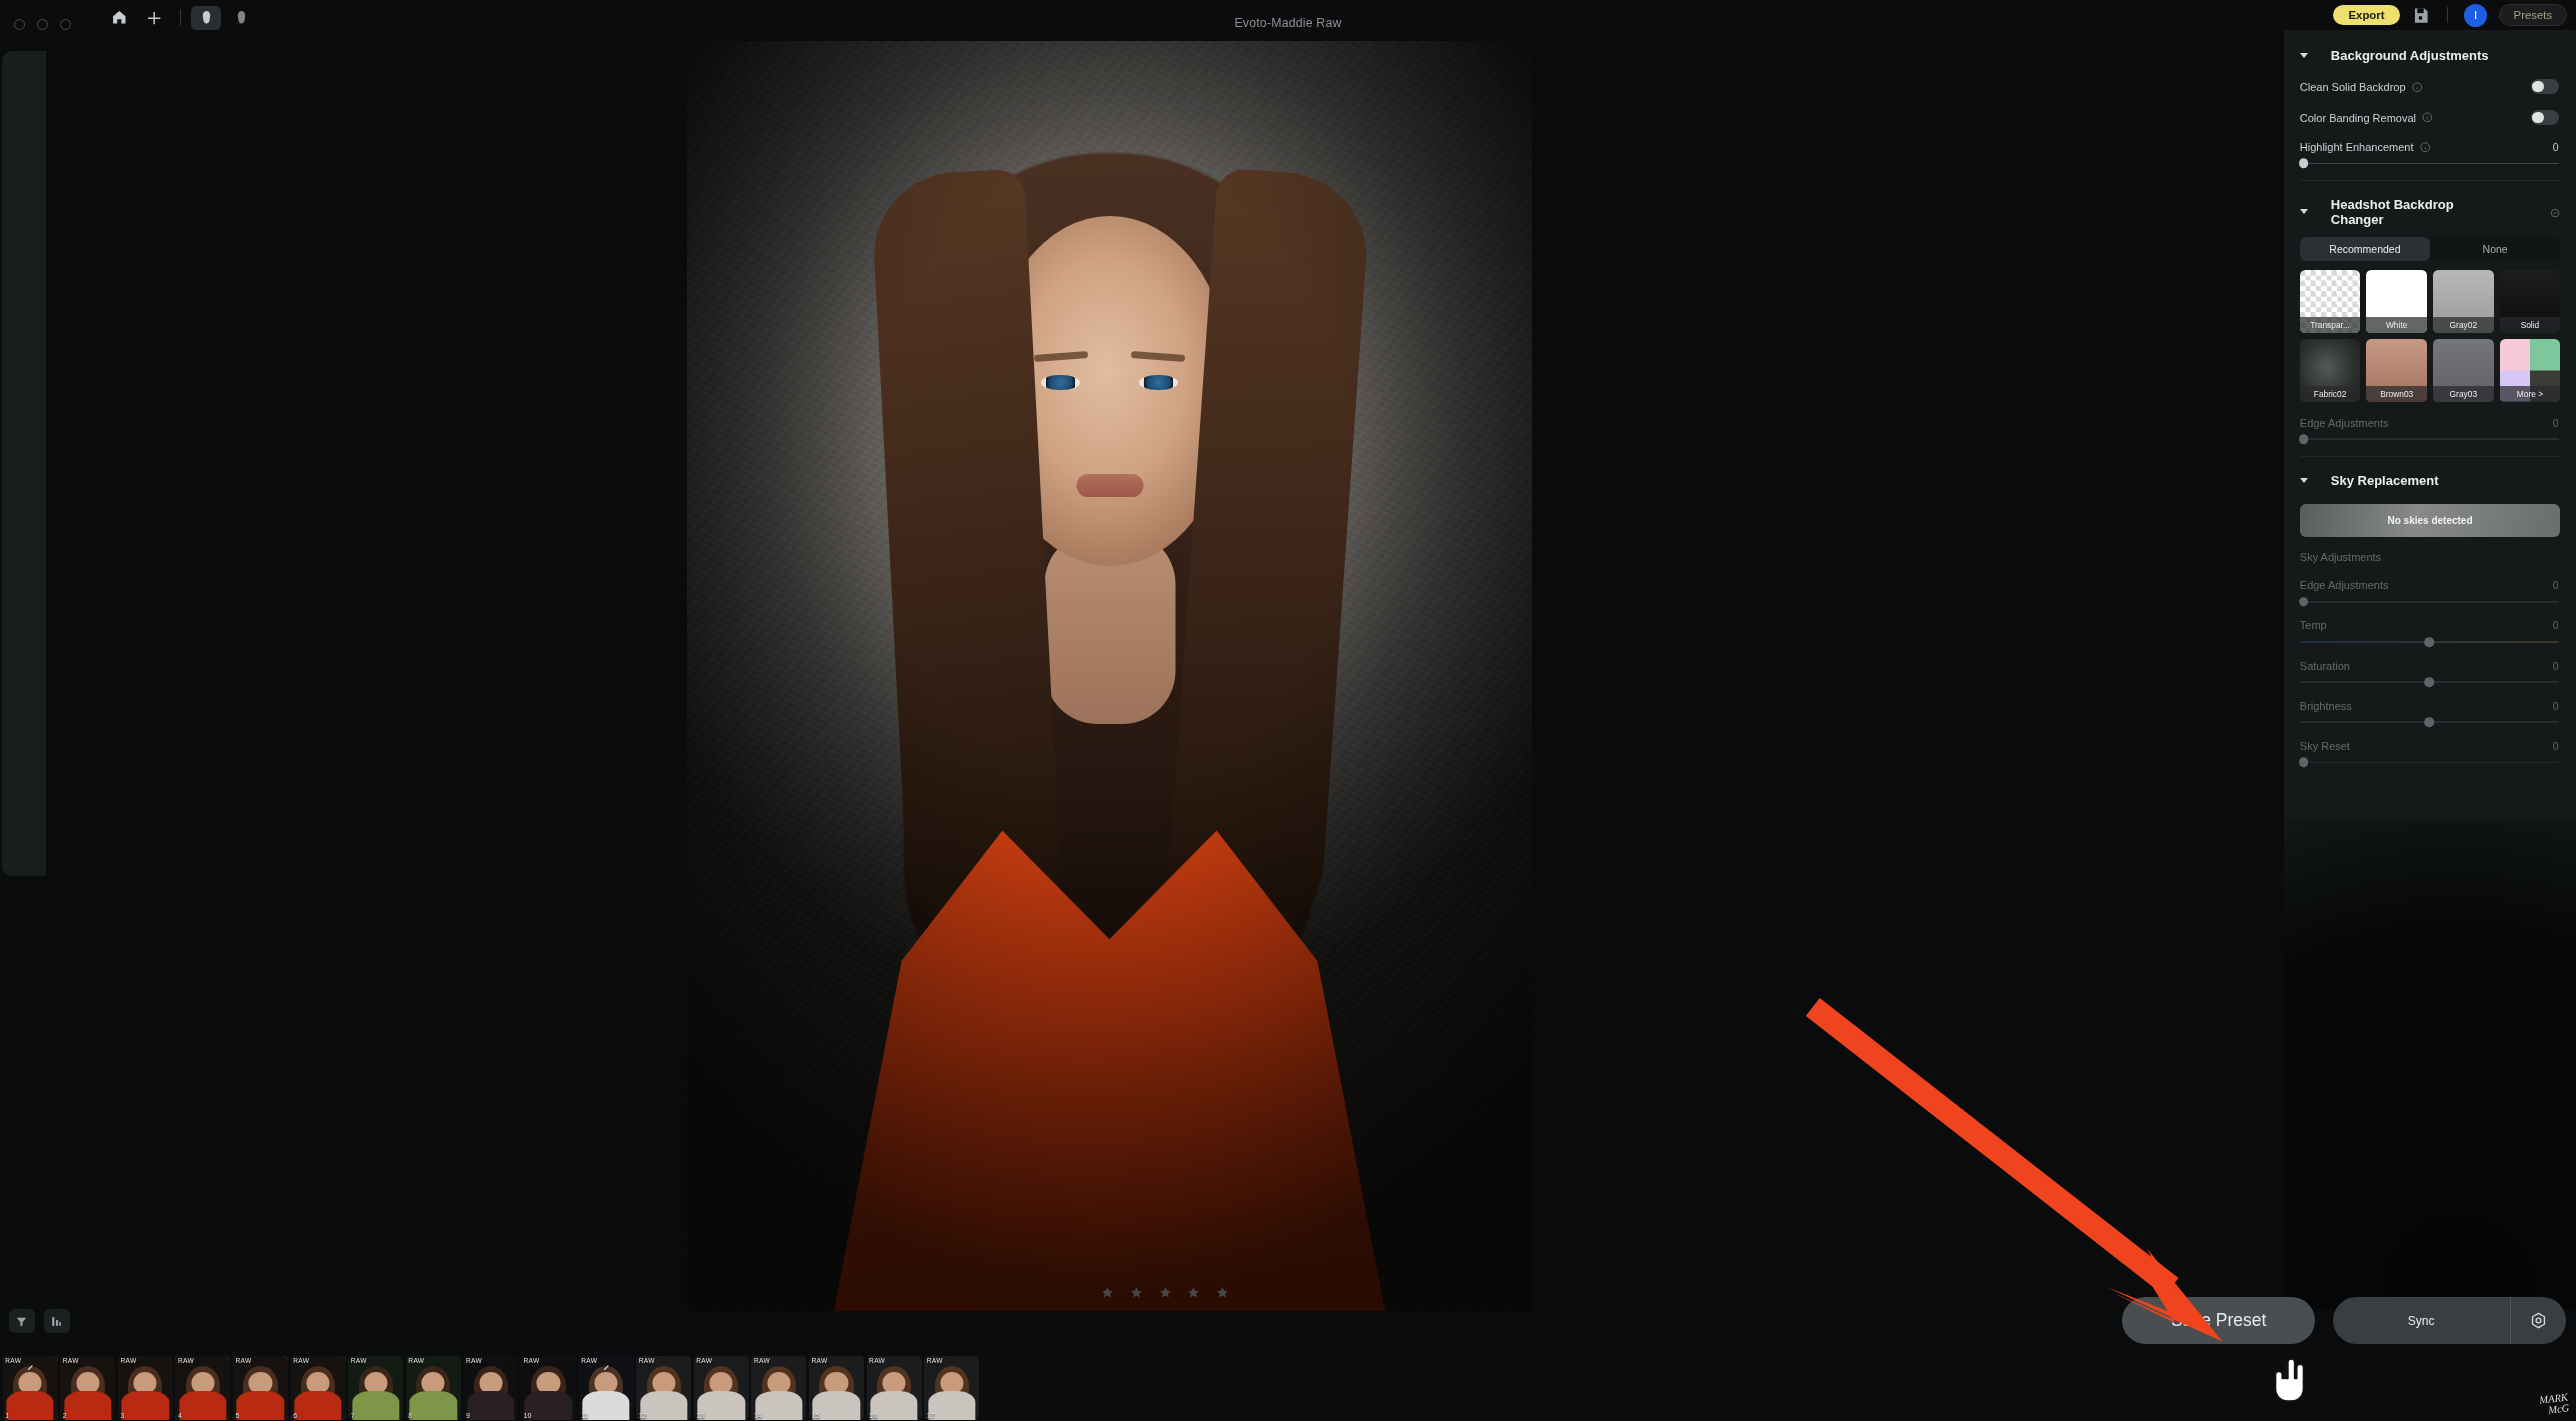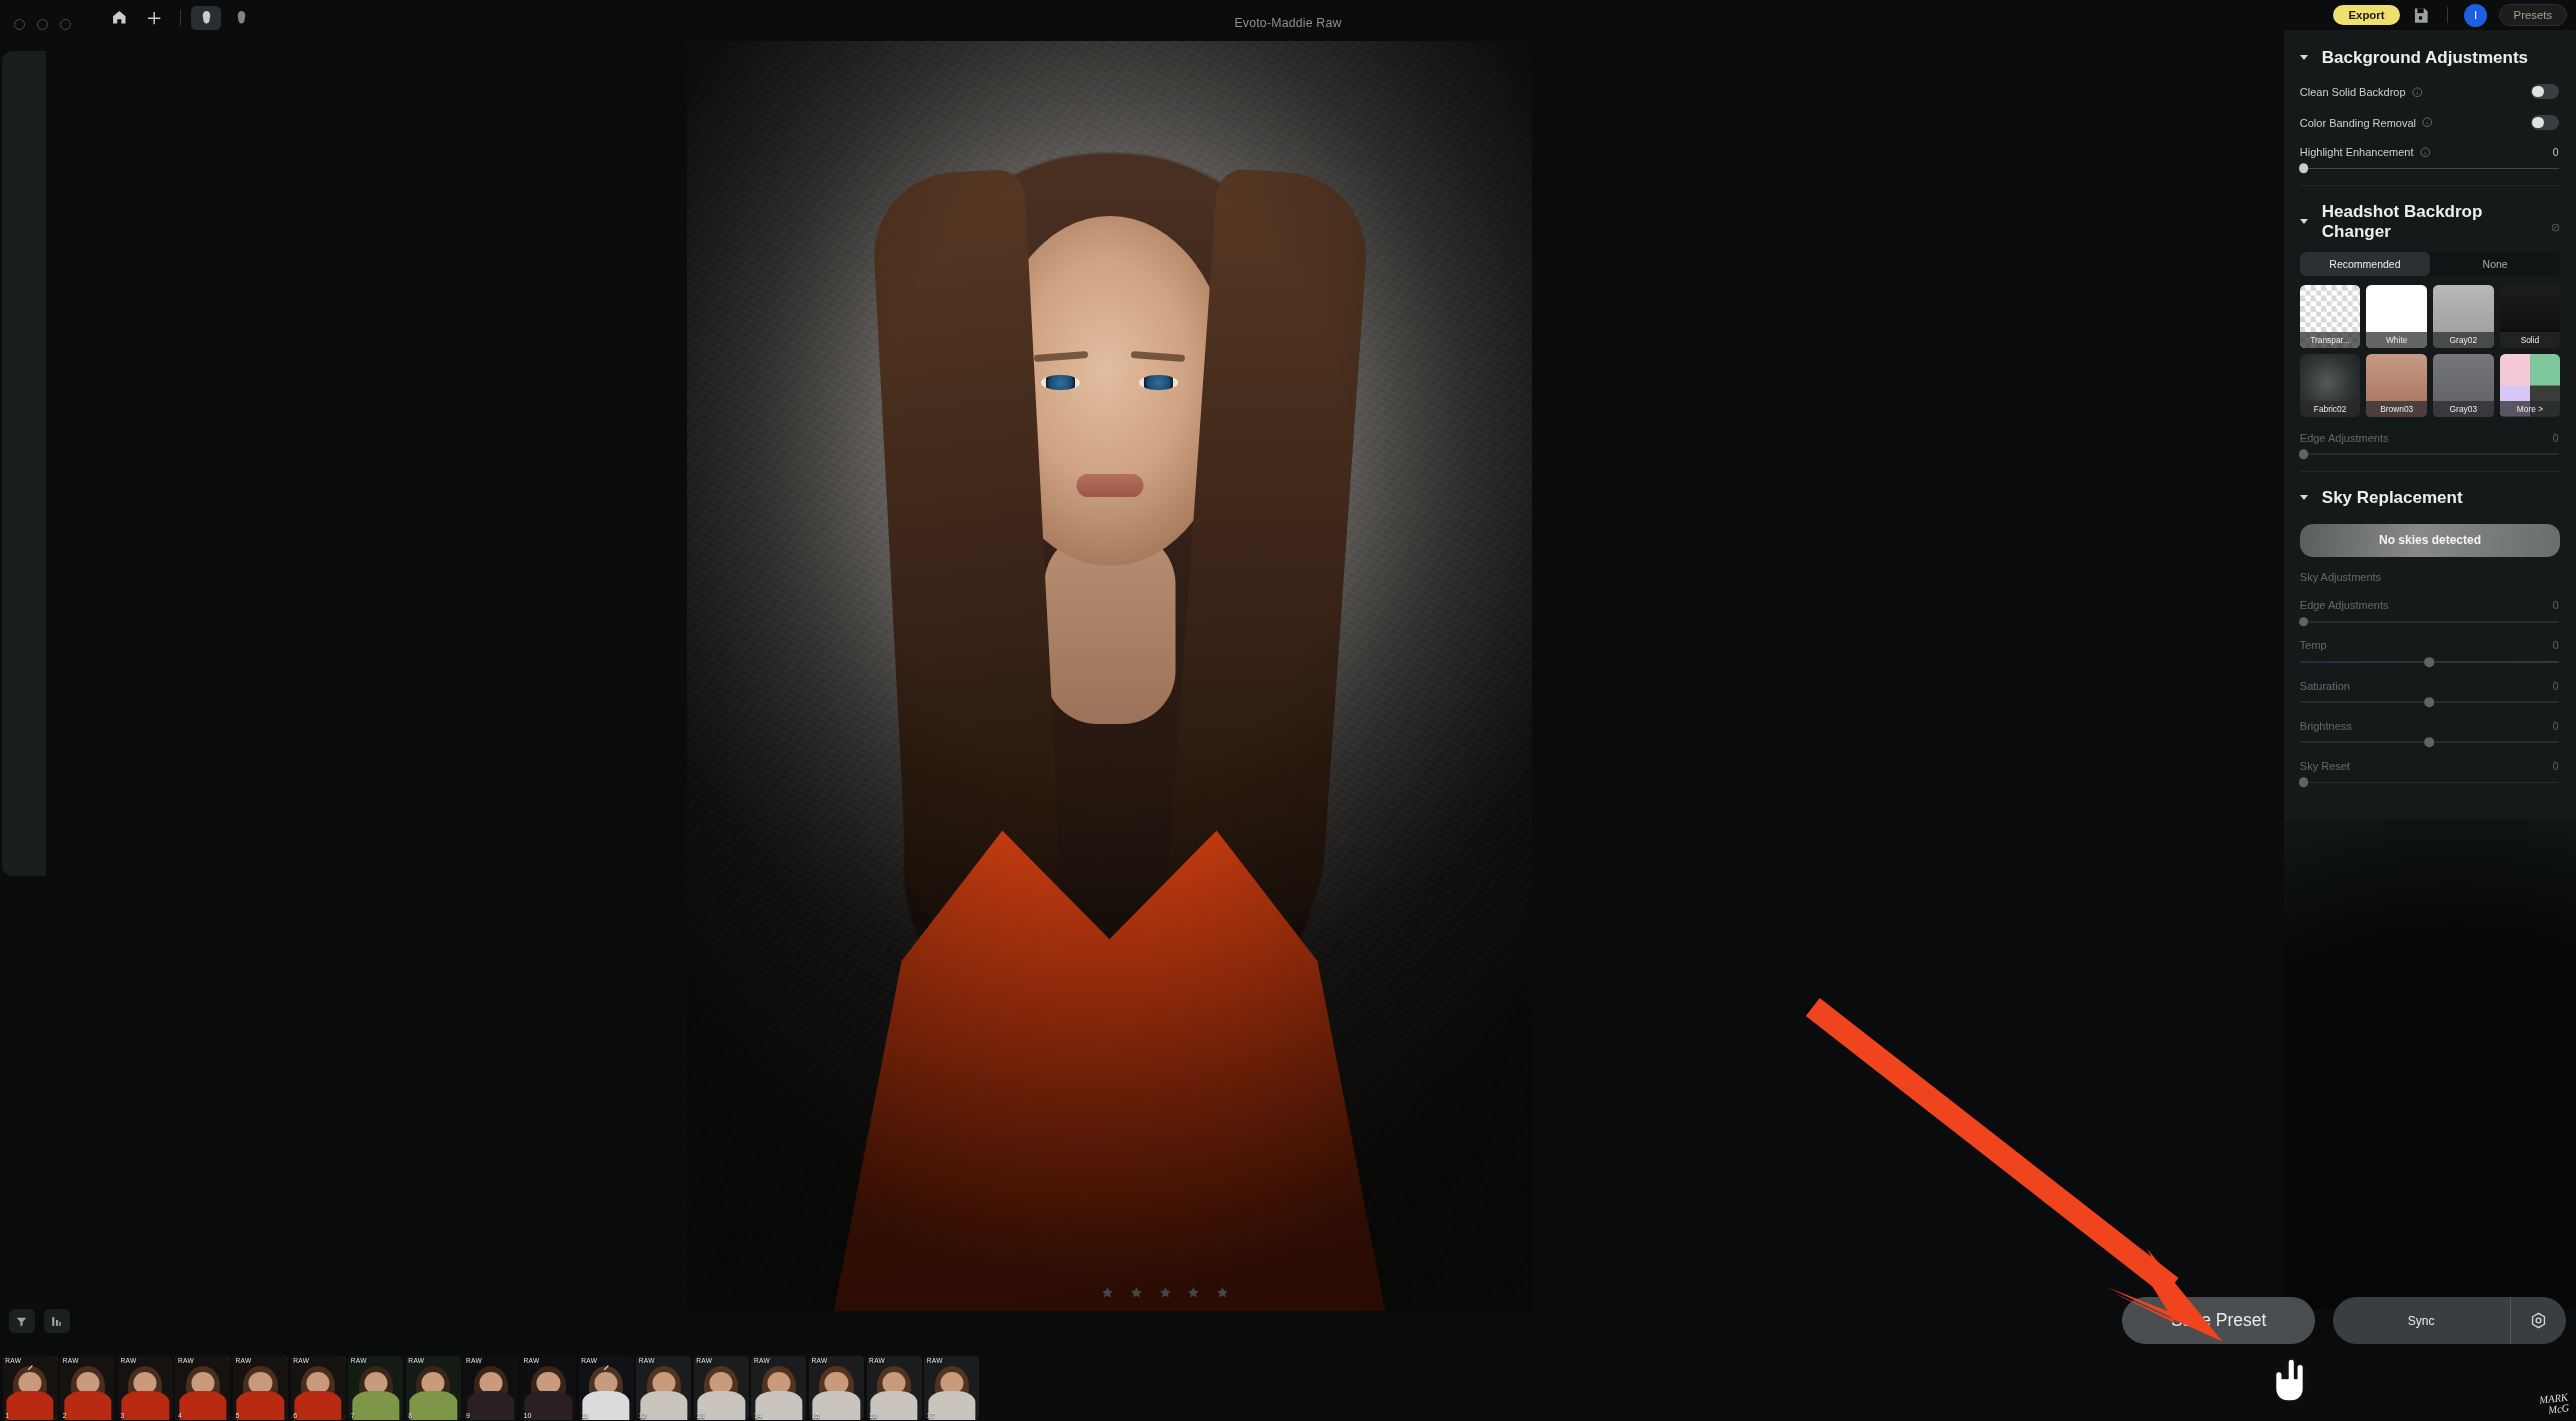"Background Adjustments" .rp-sec-head { font-size: 17px -> 13px; gap: 14px -> 23px }
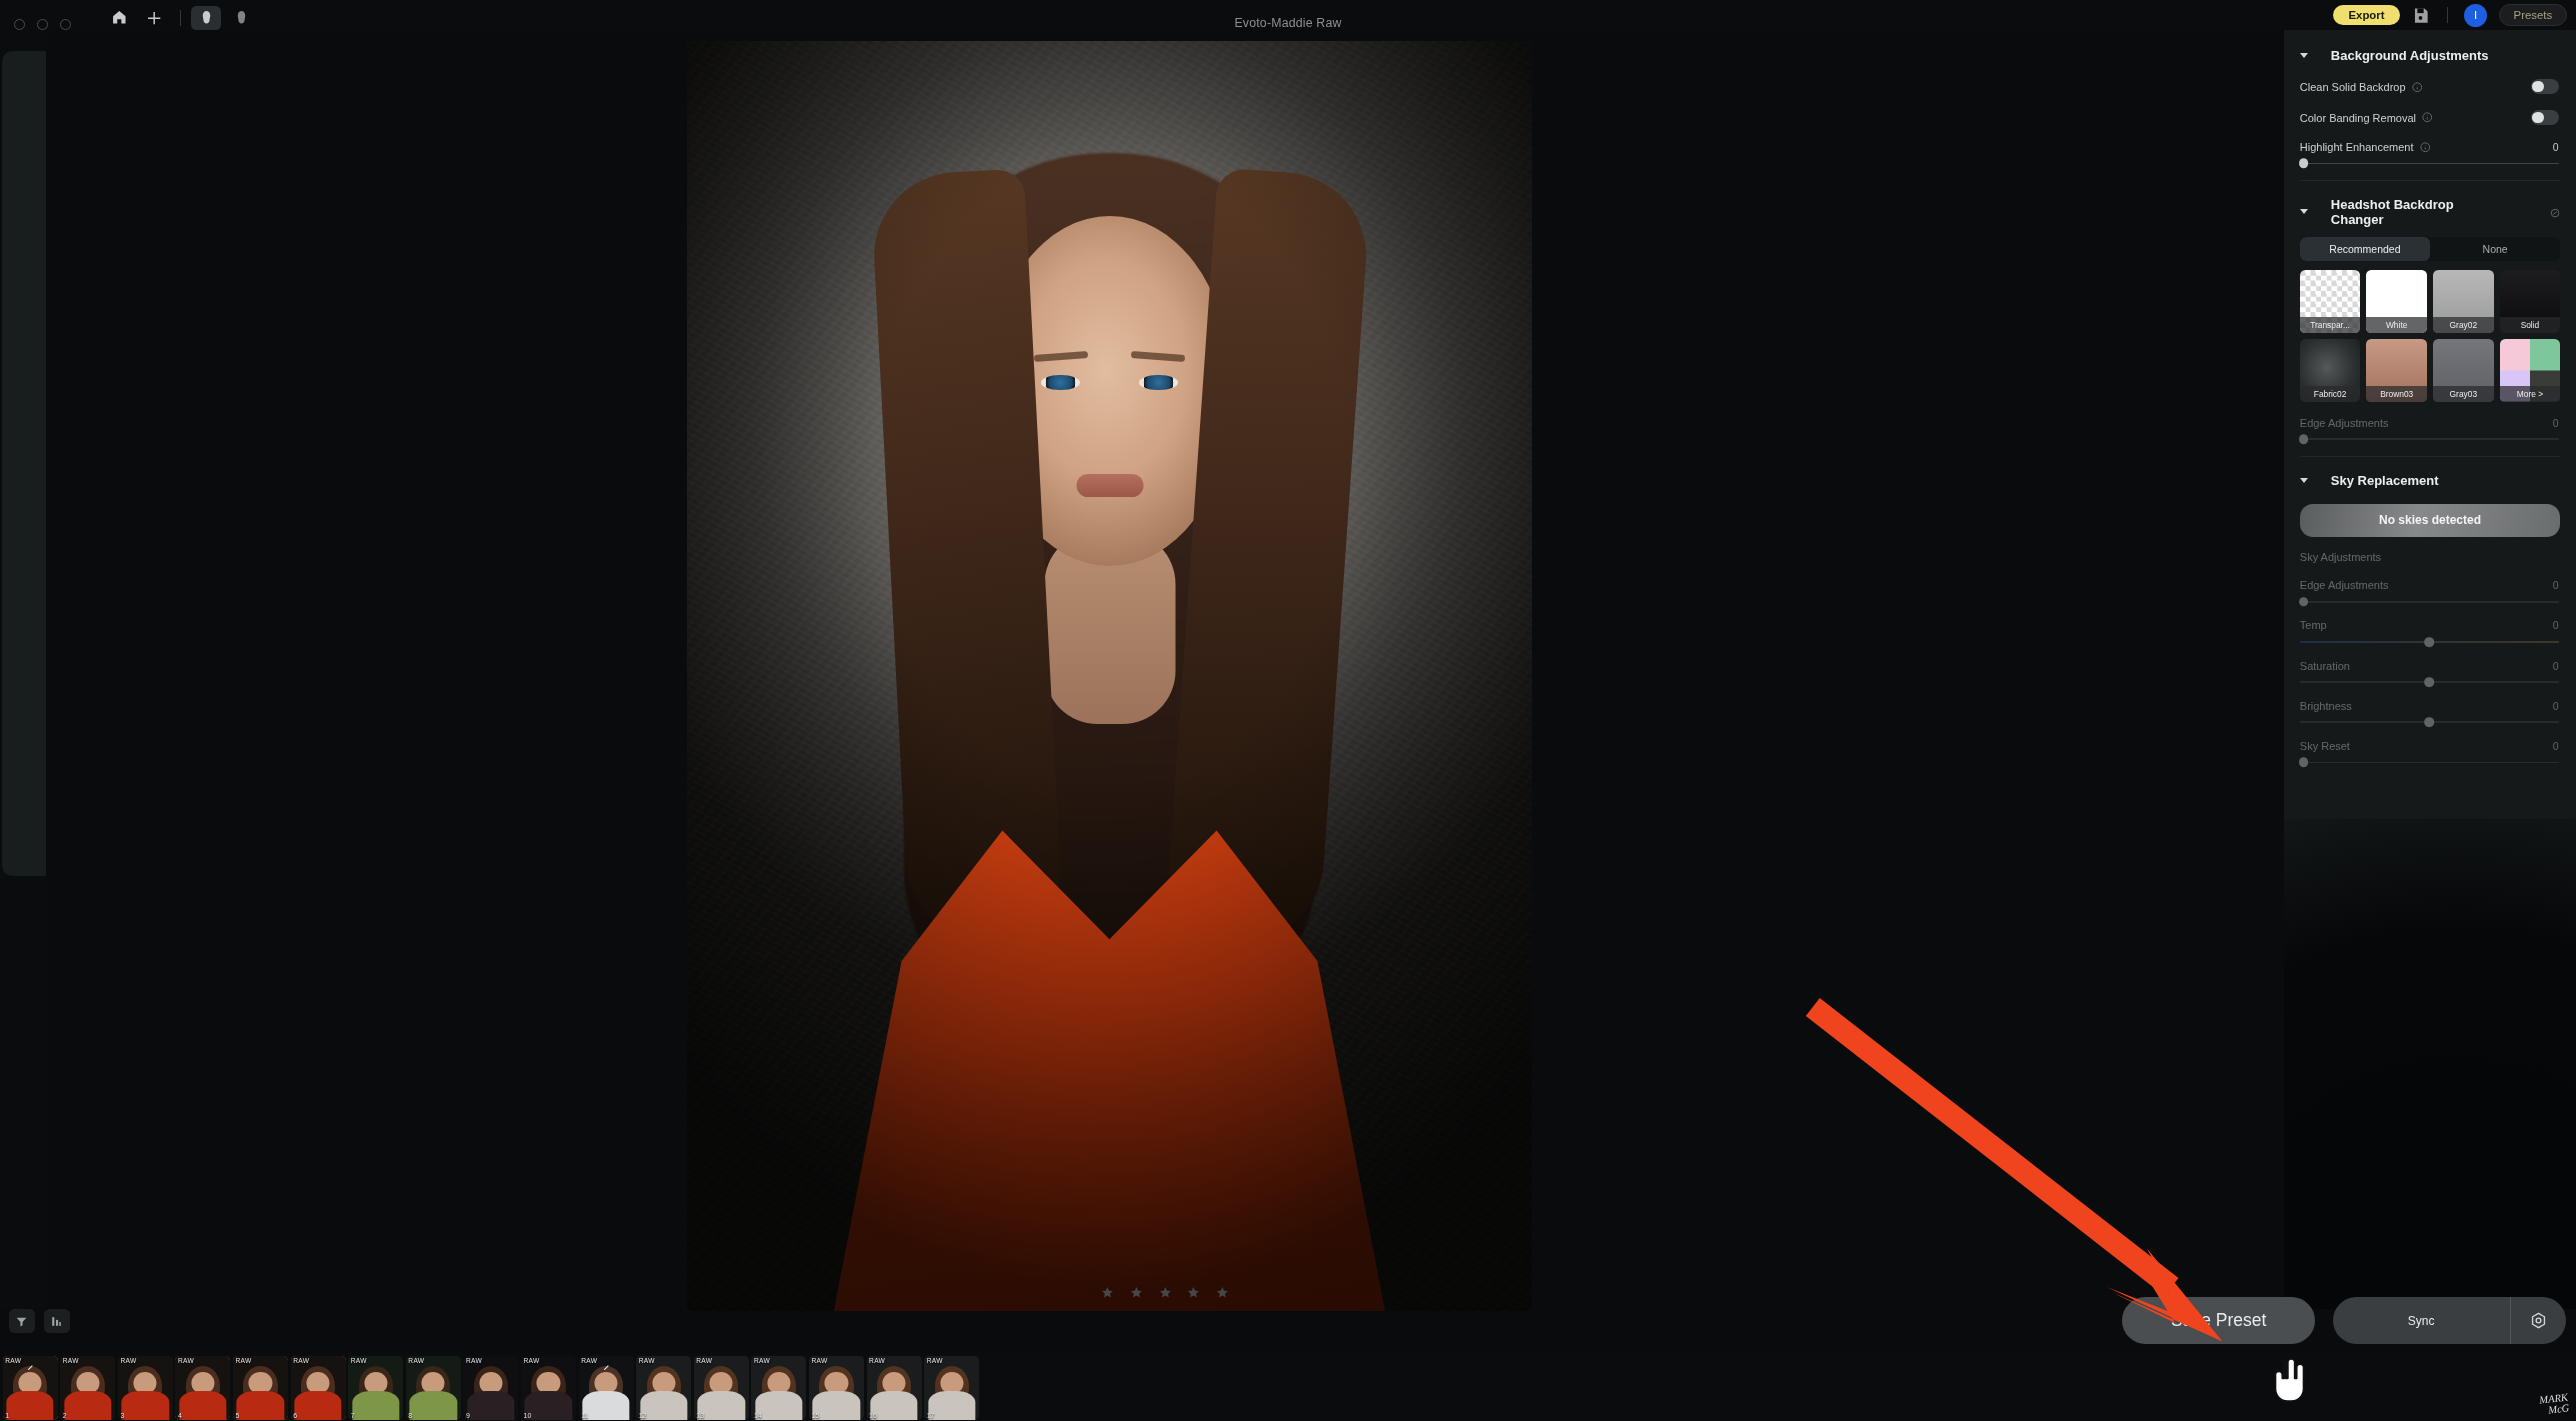"No skies detected" .sky-box { border-radius: 13px -> 6px; font-size: 12px -> 10px }
